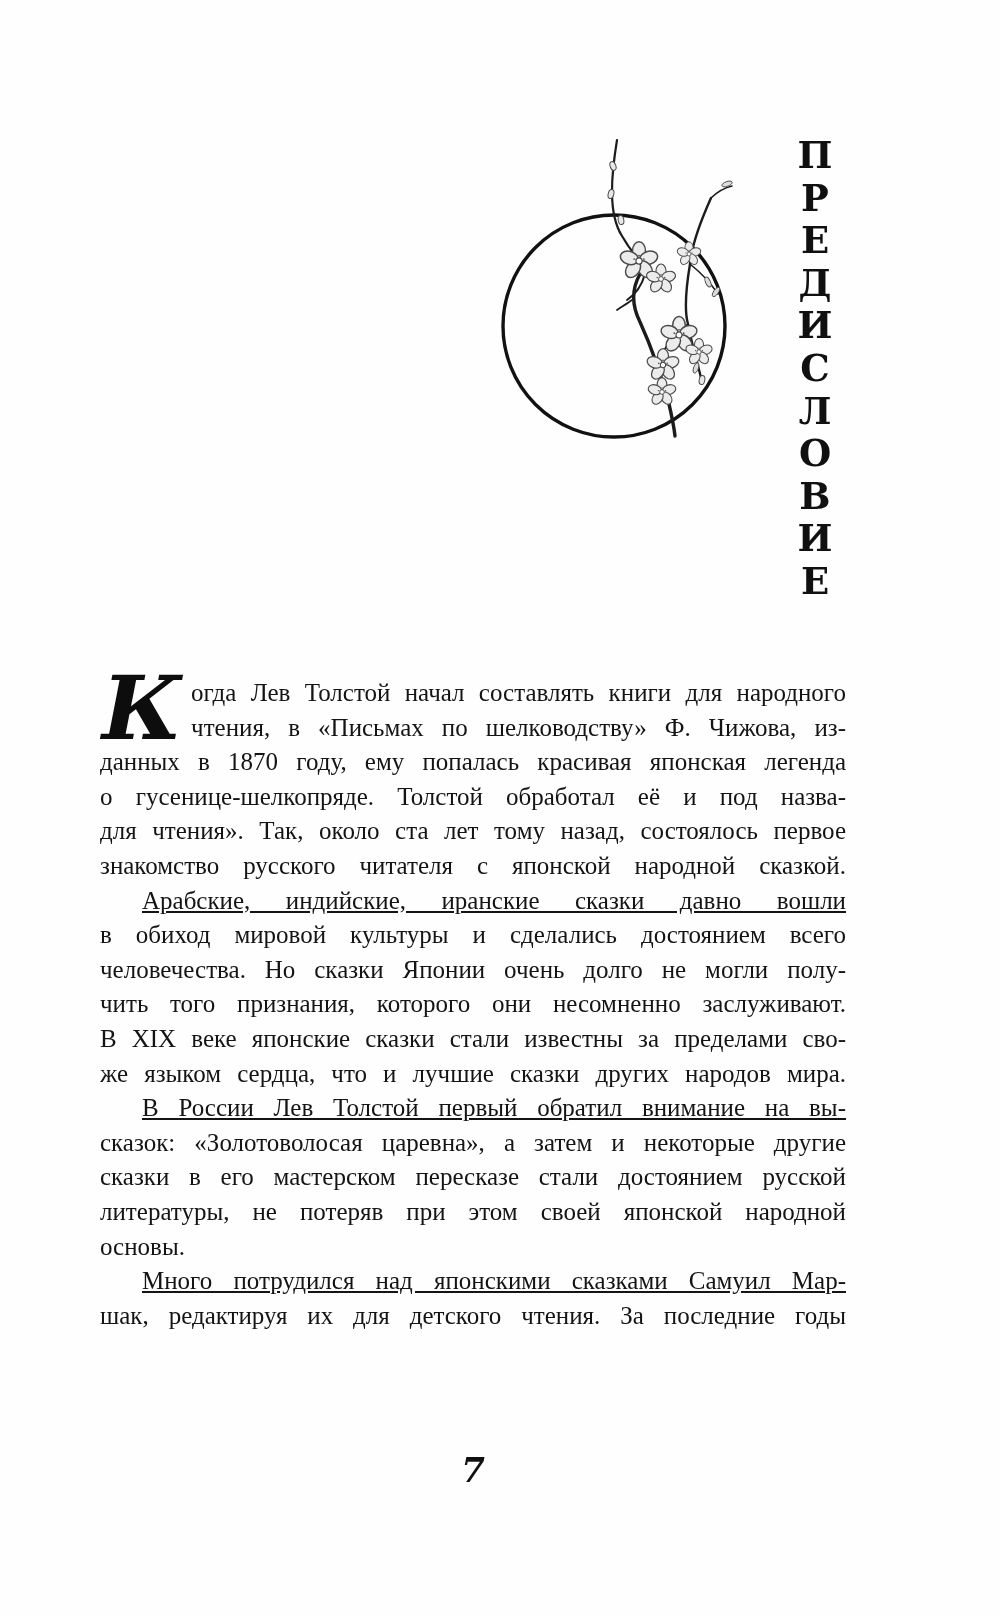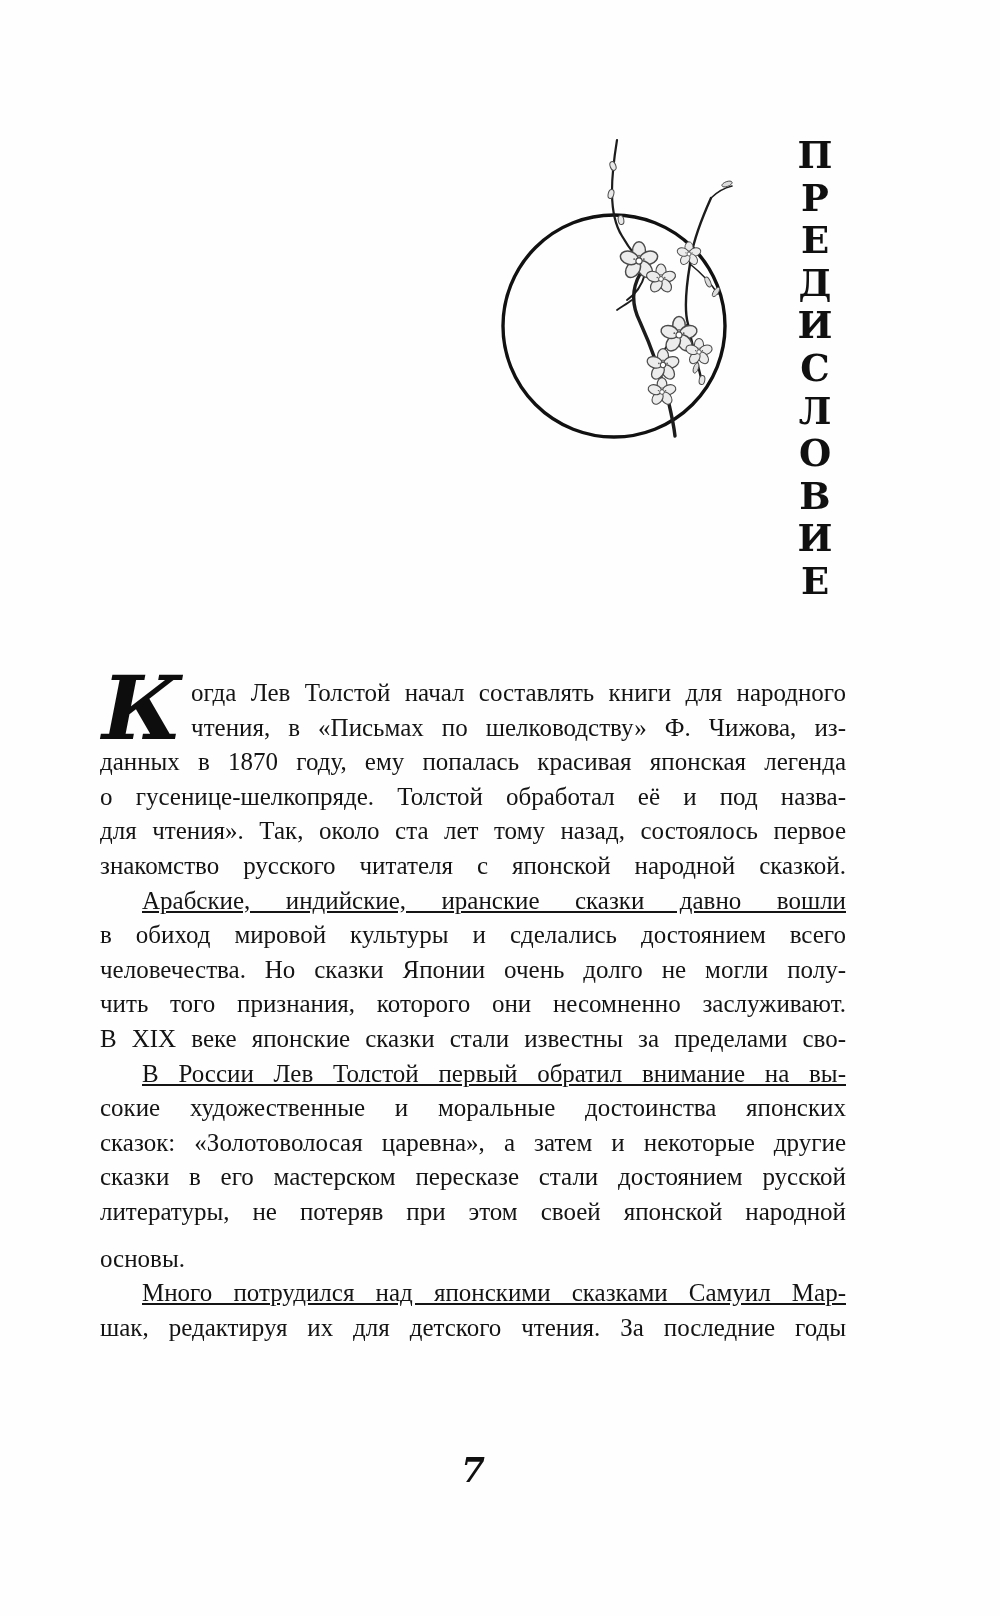"же языком сердца, что и" span.line { html: none -> <span>же языком сердца, что и лучшие сказки других народов мира.</span> }
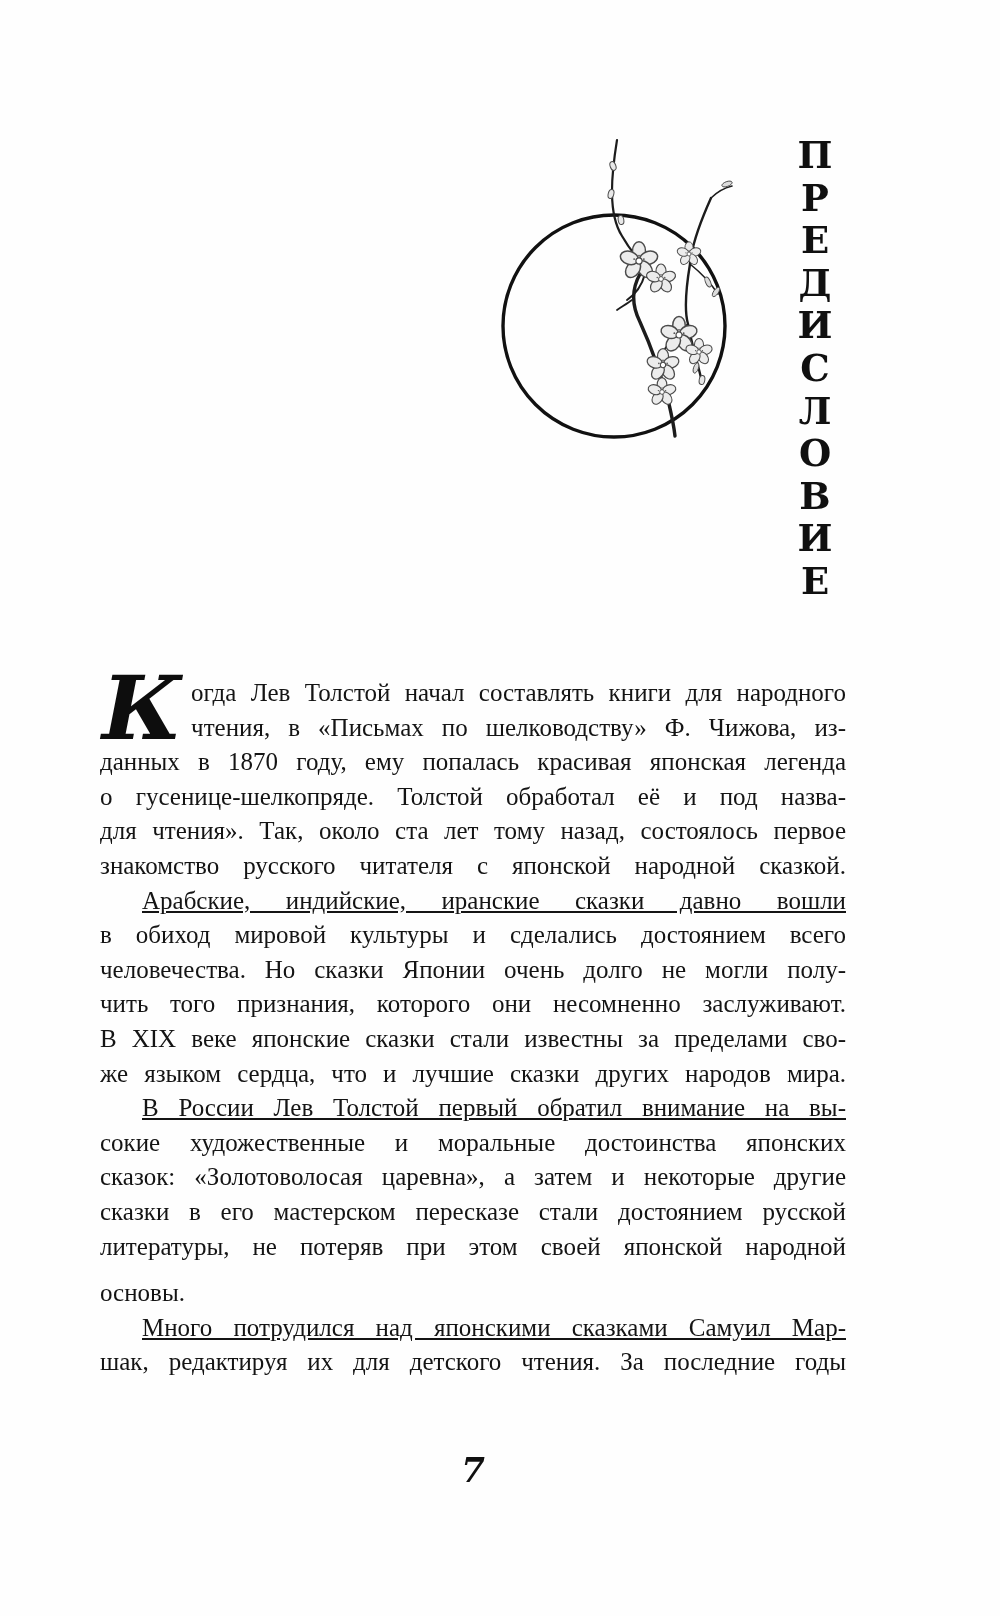"сокие художественные и моральные" span.line { html: <span>сокие художественные и моральные достоинства японских</span> -> none }
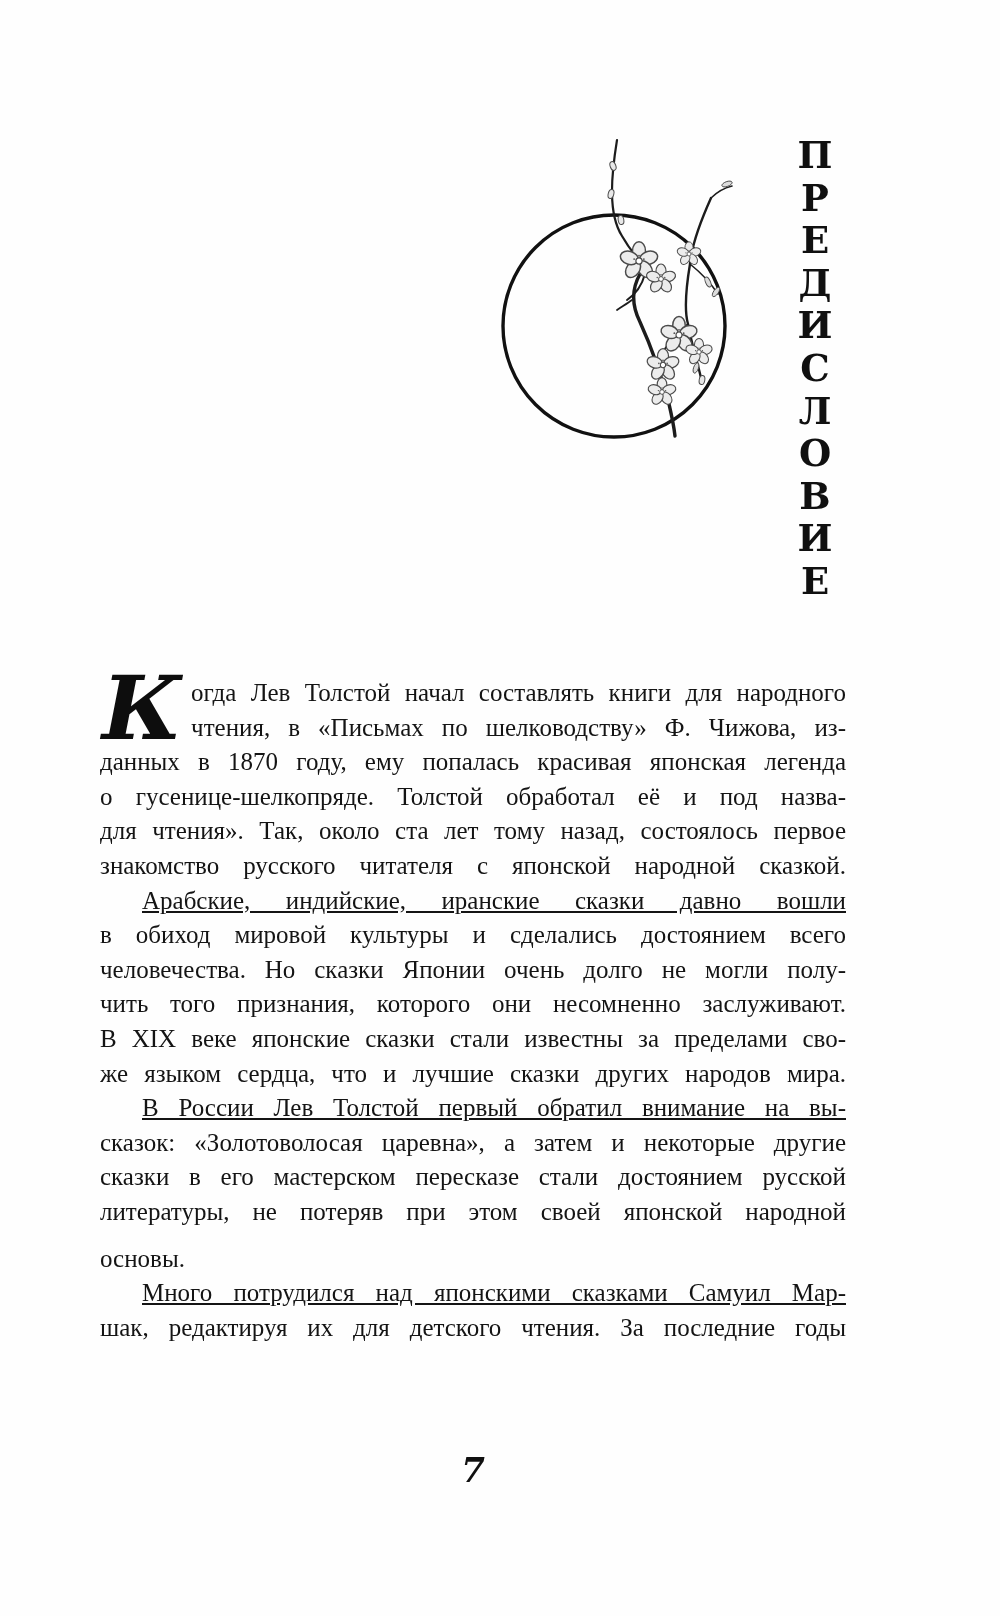"основы." .line.short { margin-top: 12px -> none }
